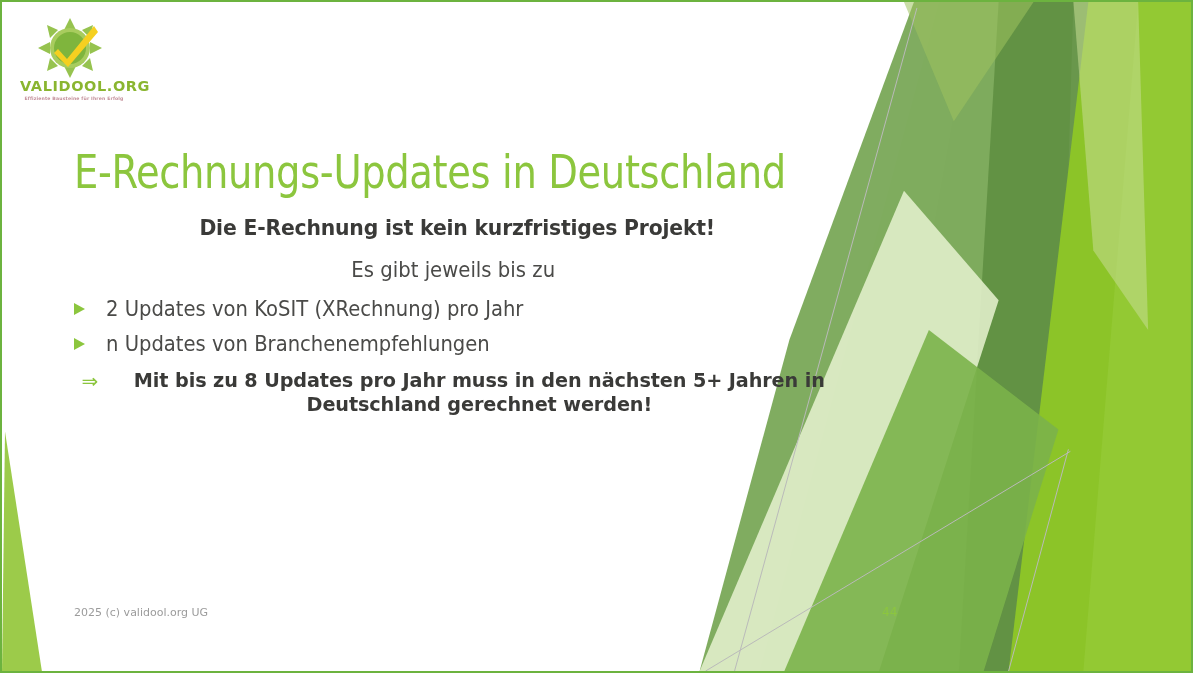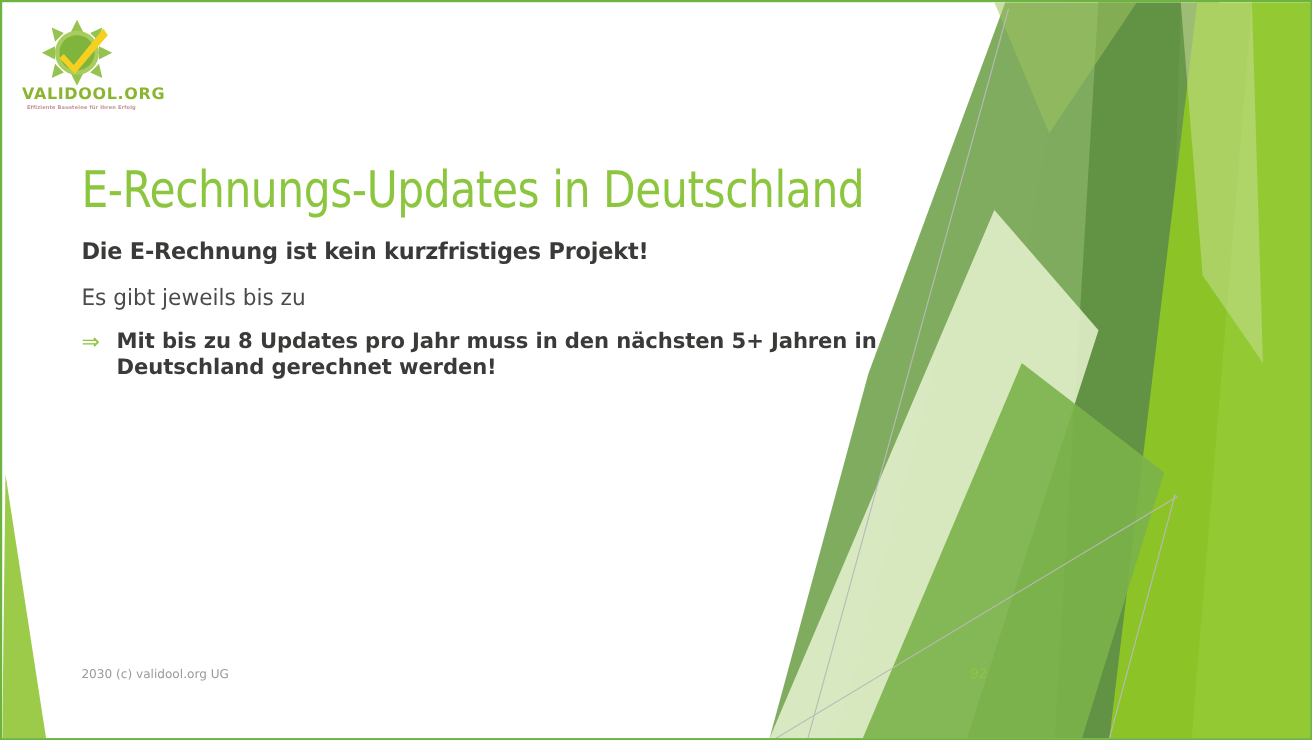"Die E-Rechnung ist kein kurzfristiges" #body { text-align: none -> center }
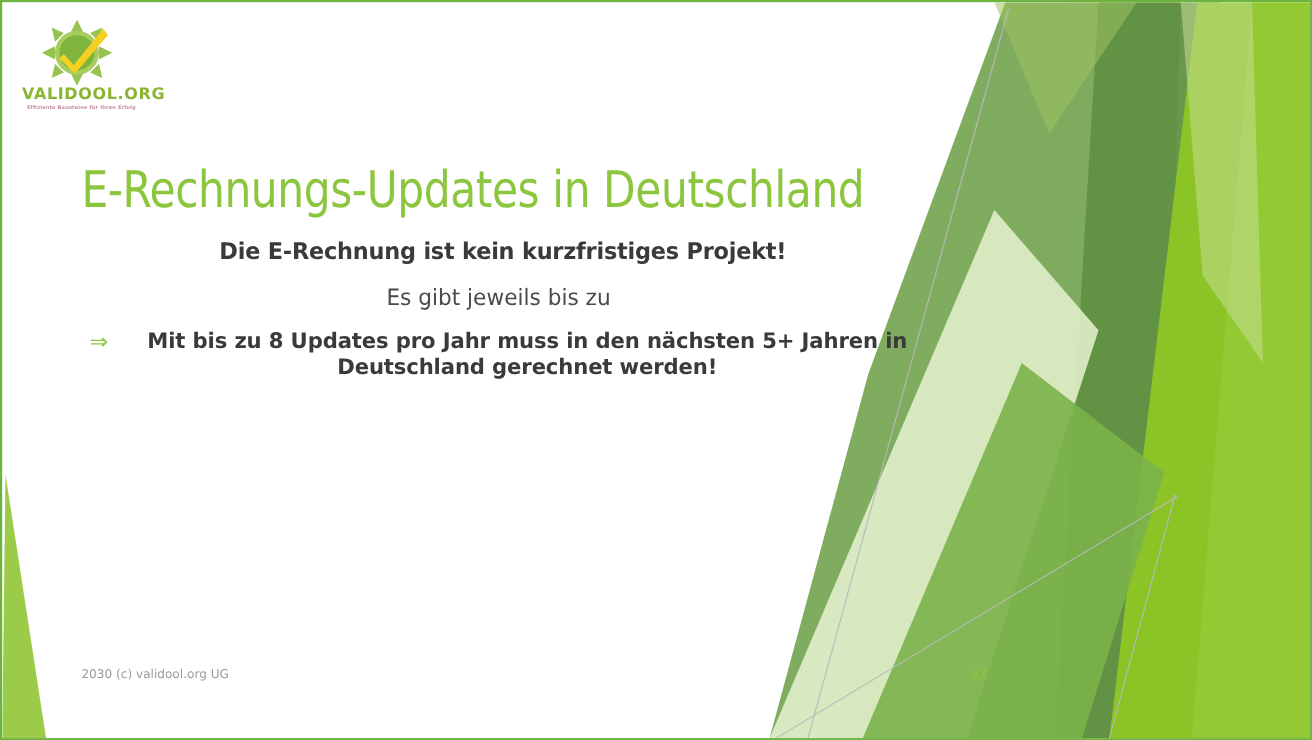"2 Updates von KoSIT (XRechnung)" li.bitem { html: none -> <li> <span> <svg> <polygon></polygon> </svg> </span> <span>2 Updates von KoSIT (XRechnung) pro Jahr</span> </li> }
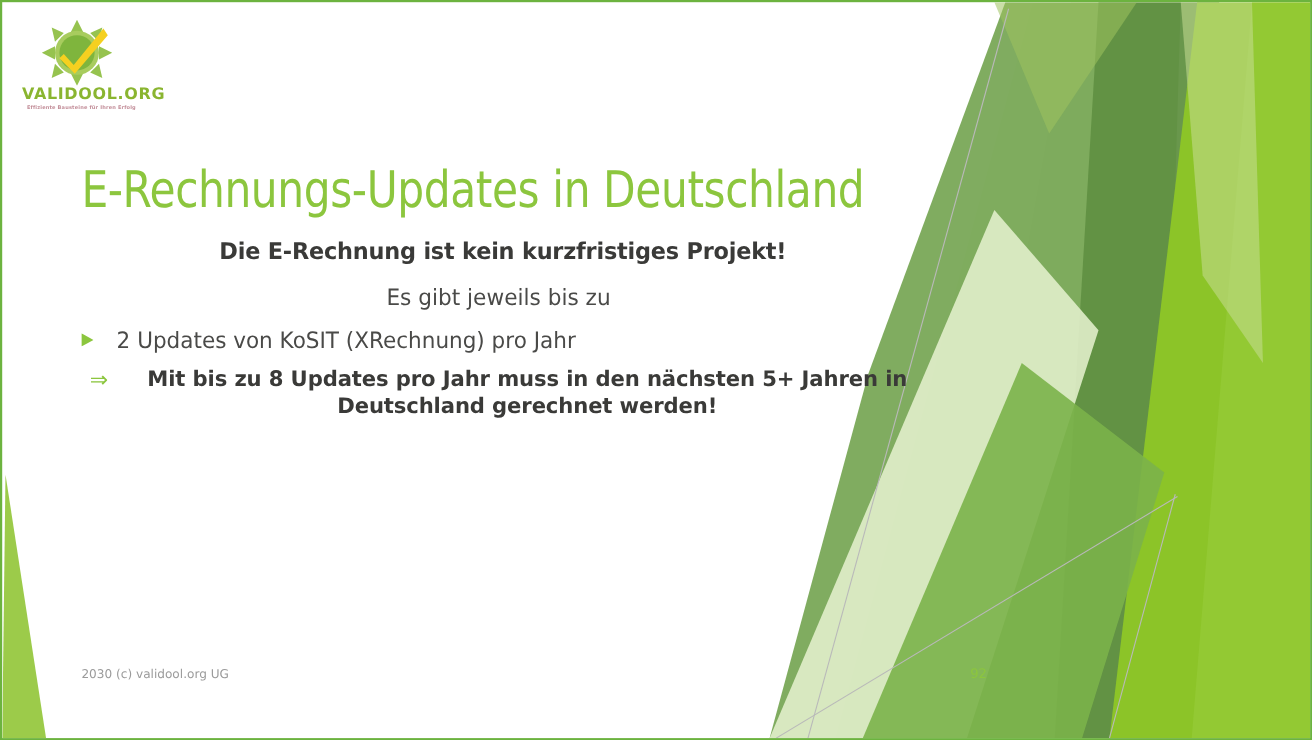"n Updates von Branchenempfehlungen" li.bitem { html: none -> <li> <span> <svg> <polygon></polygon> </svg> </span> <span>n Updates von Branchenempfehlungen</span> </li> }
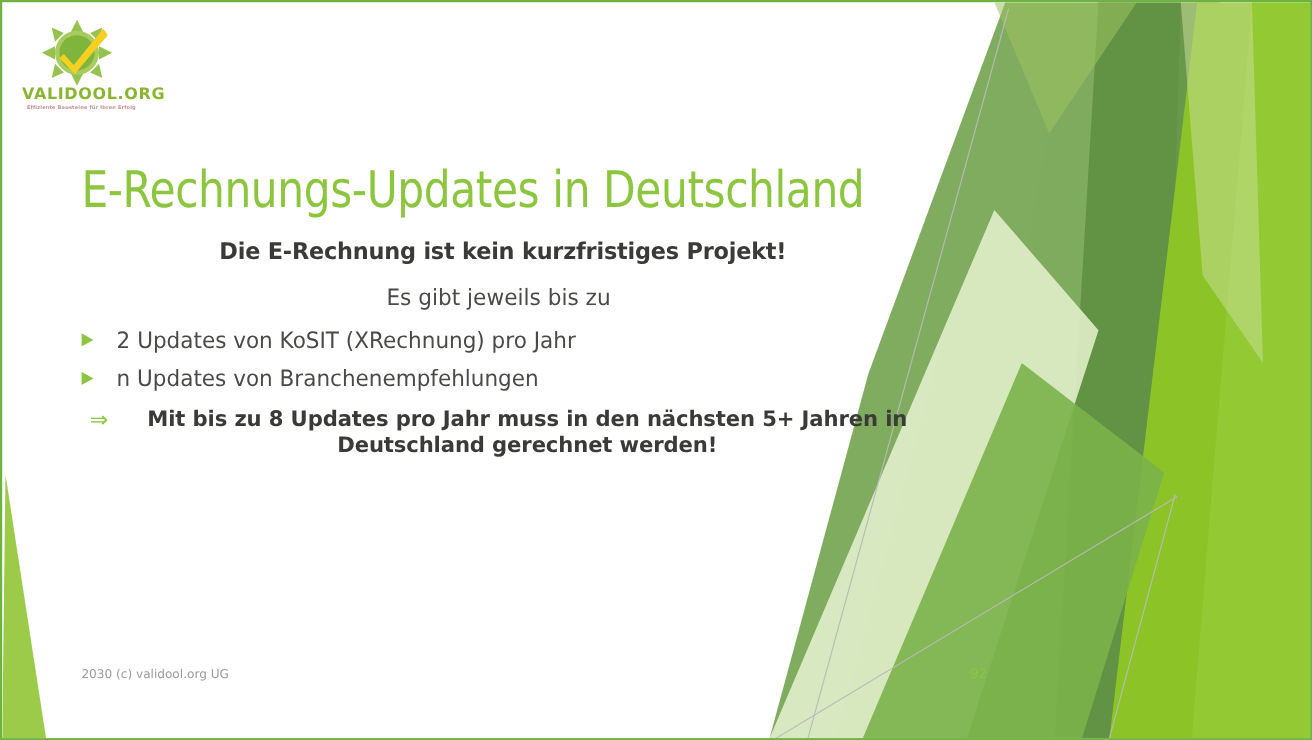"2030 (c) validool.org UG" div { text: 2030 -> 2025 }
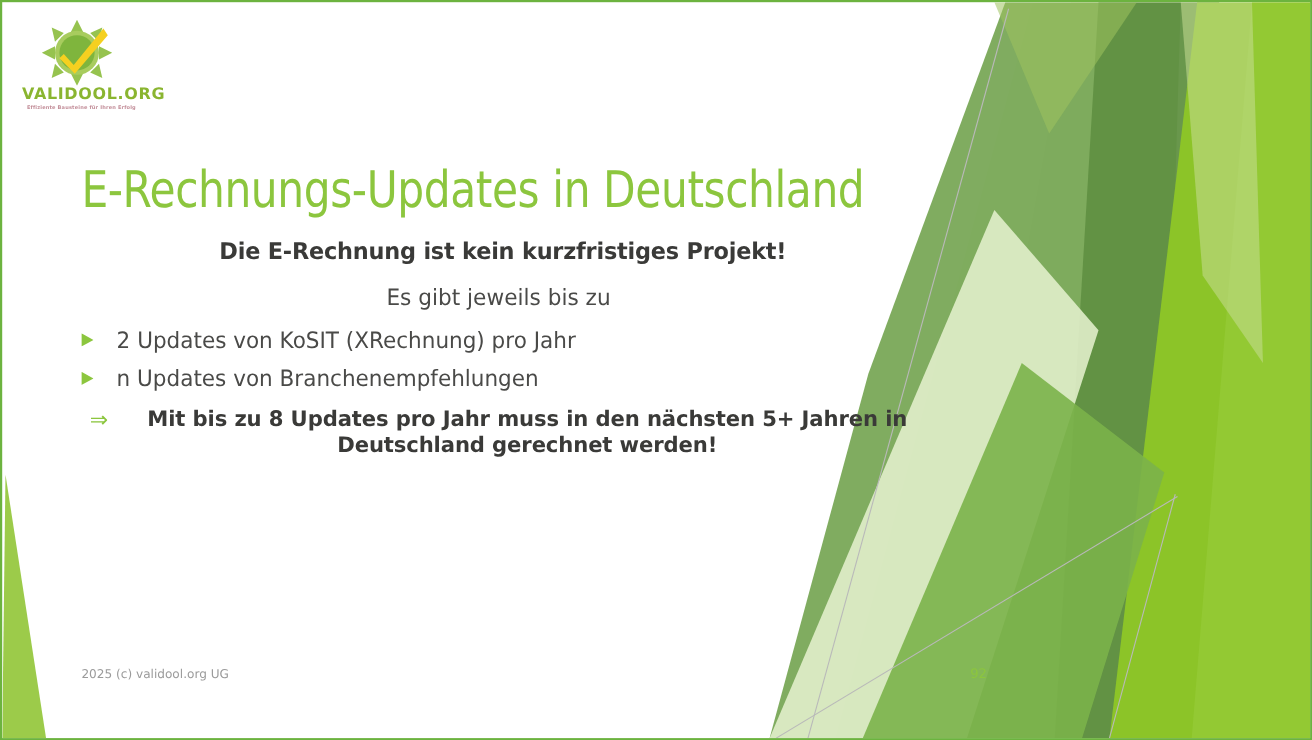"92" div { text: 92 -> 44 }
